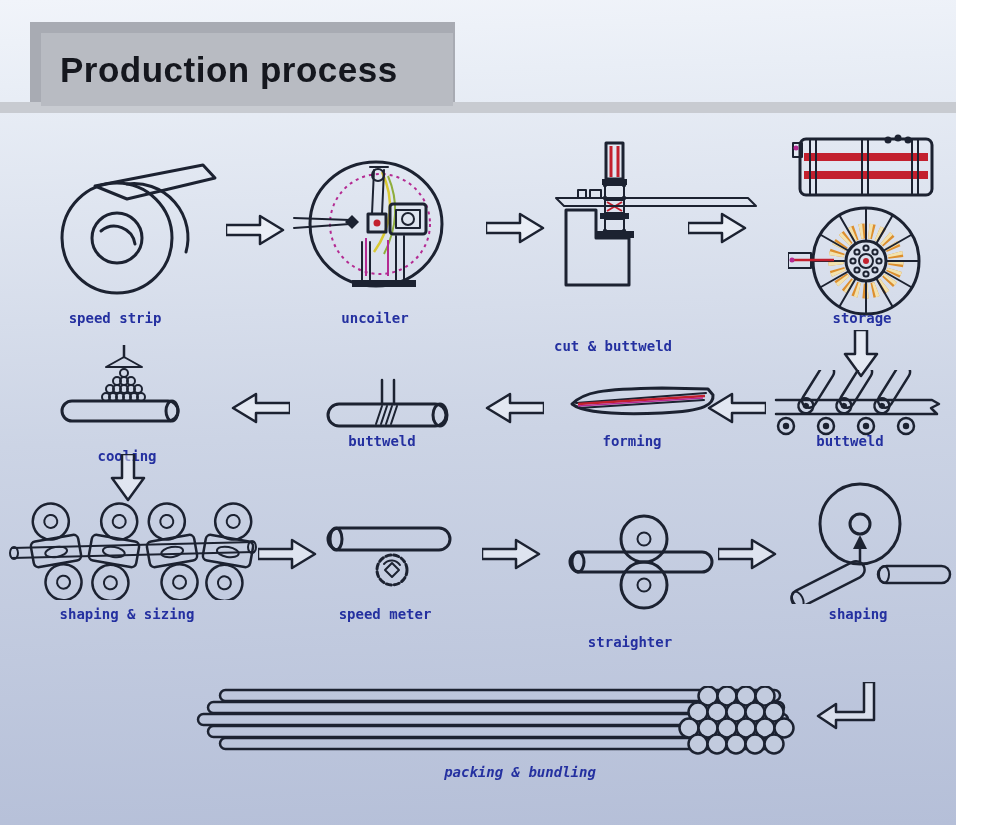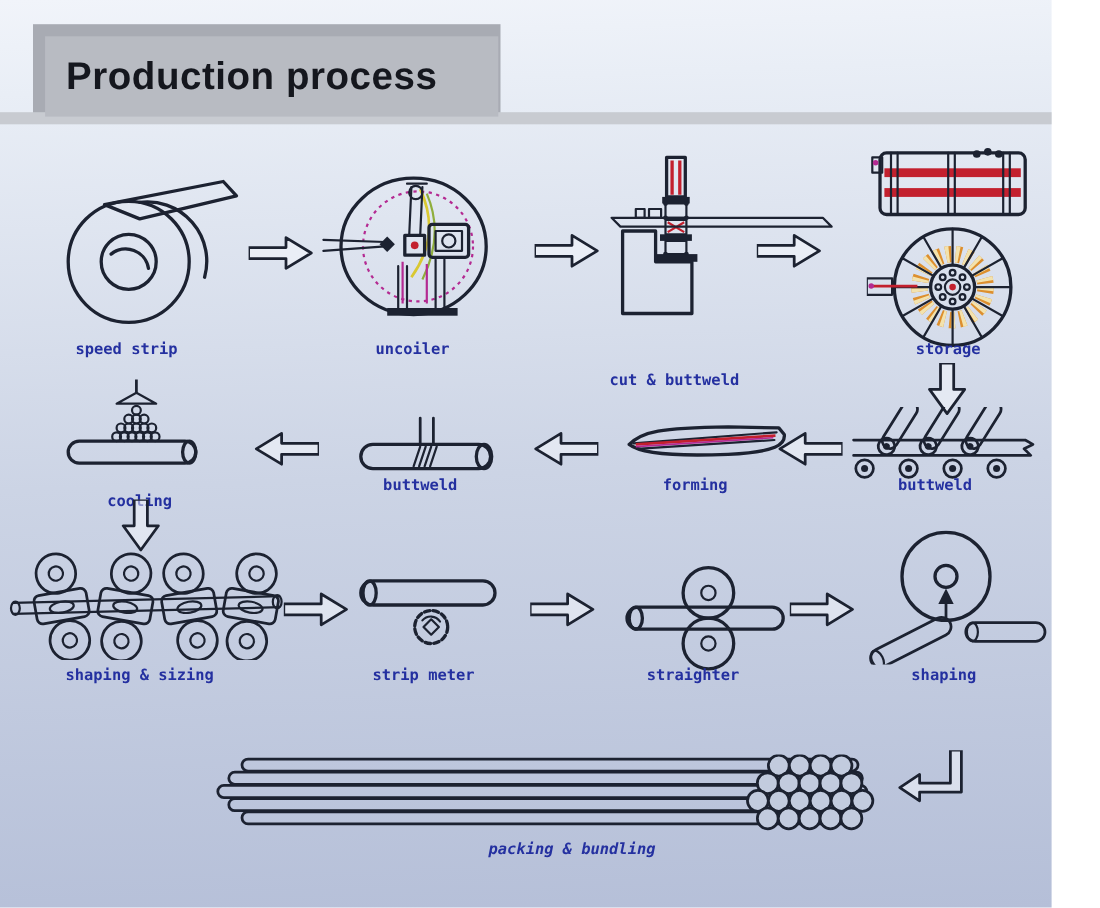"strip meter" div.label { text: strip -> speed }
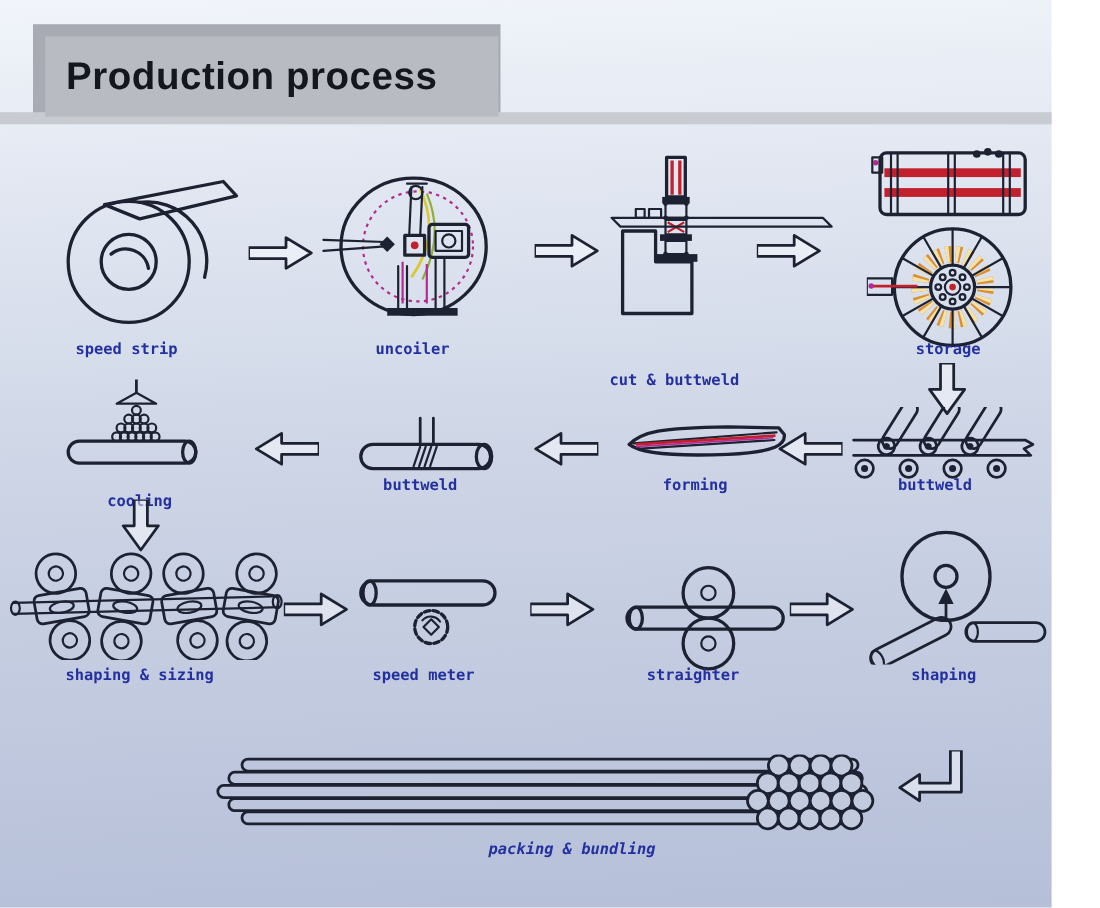"straighter" div.label { top: 606px -> 634px }
